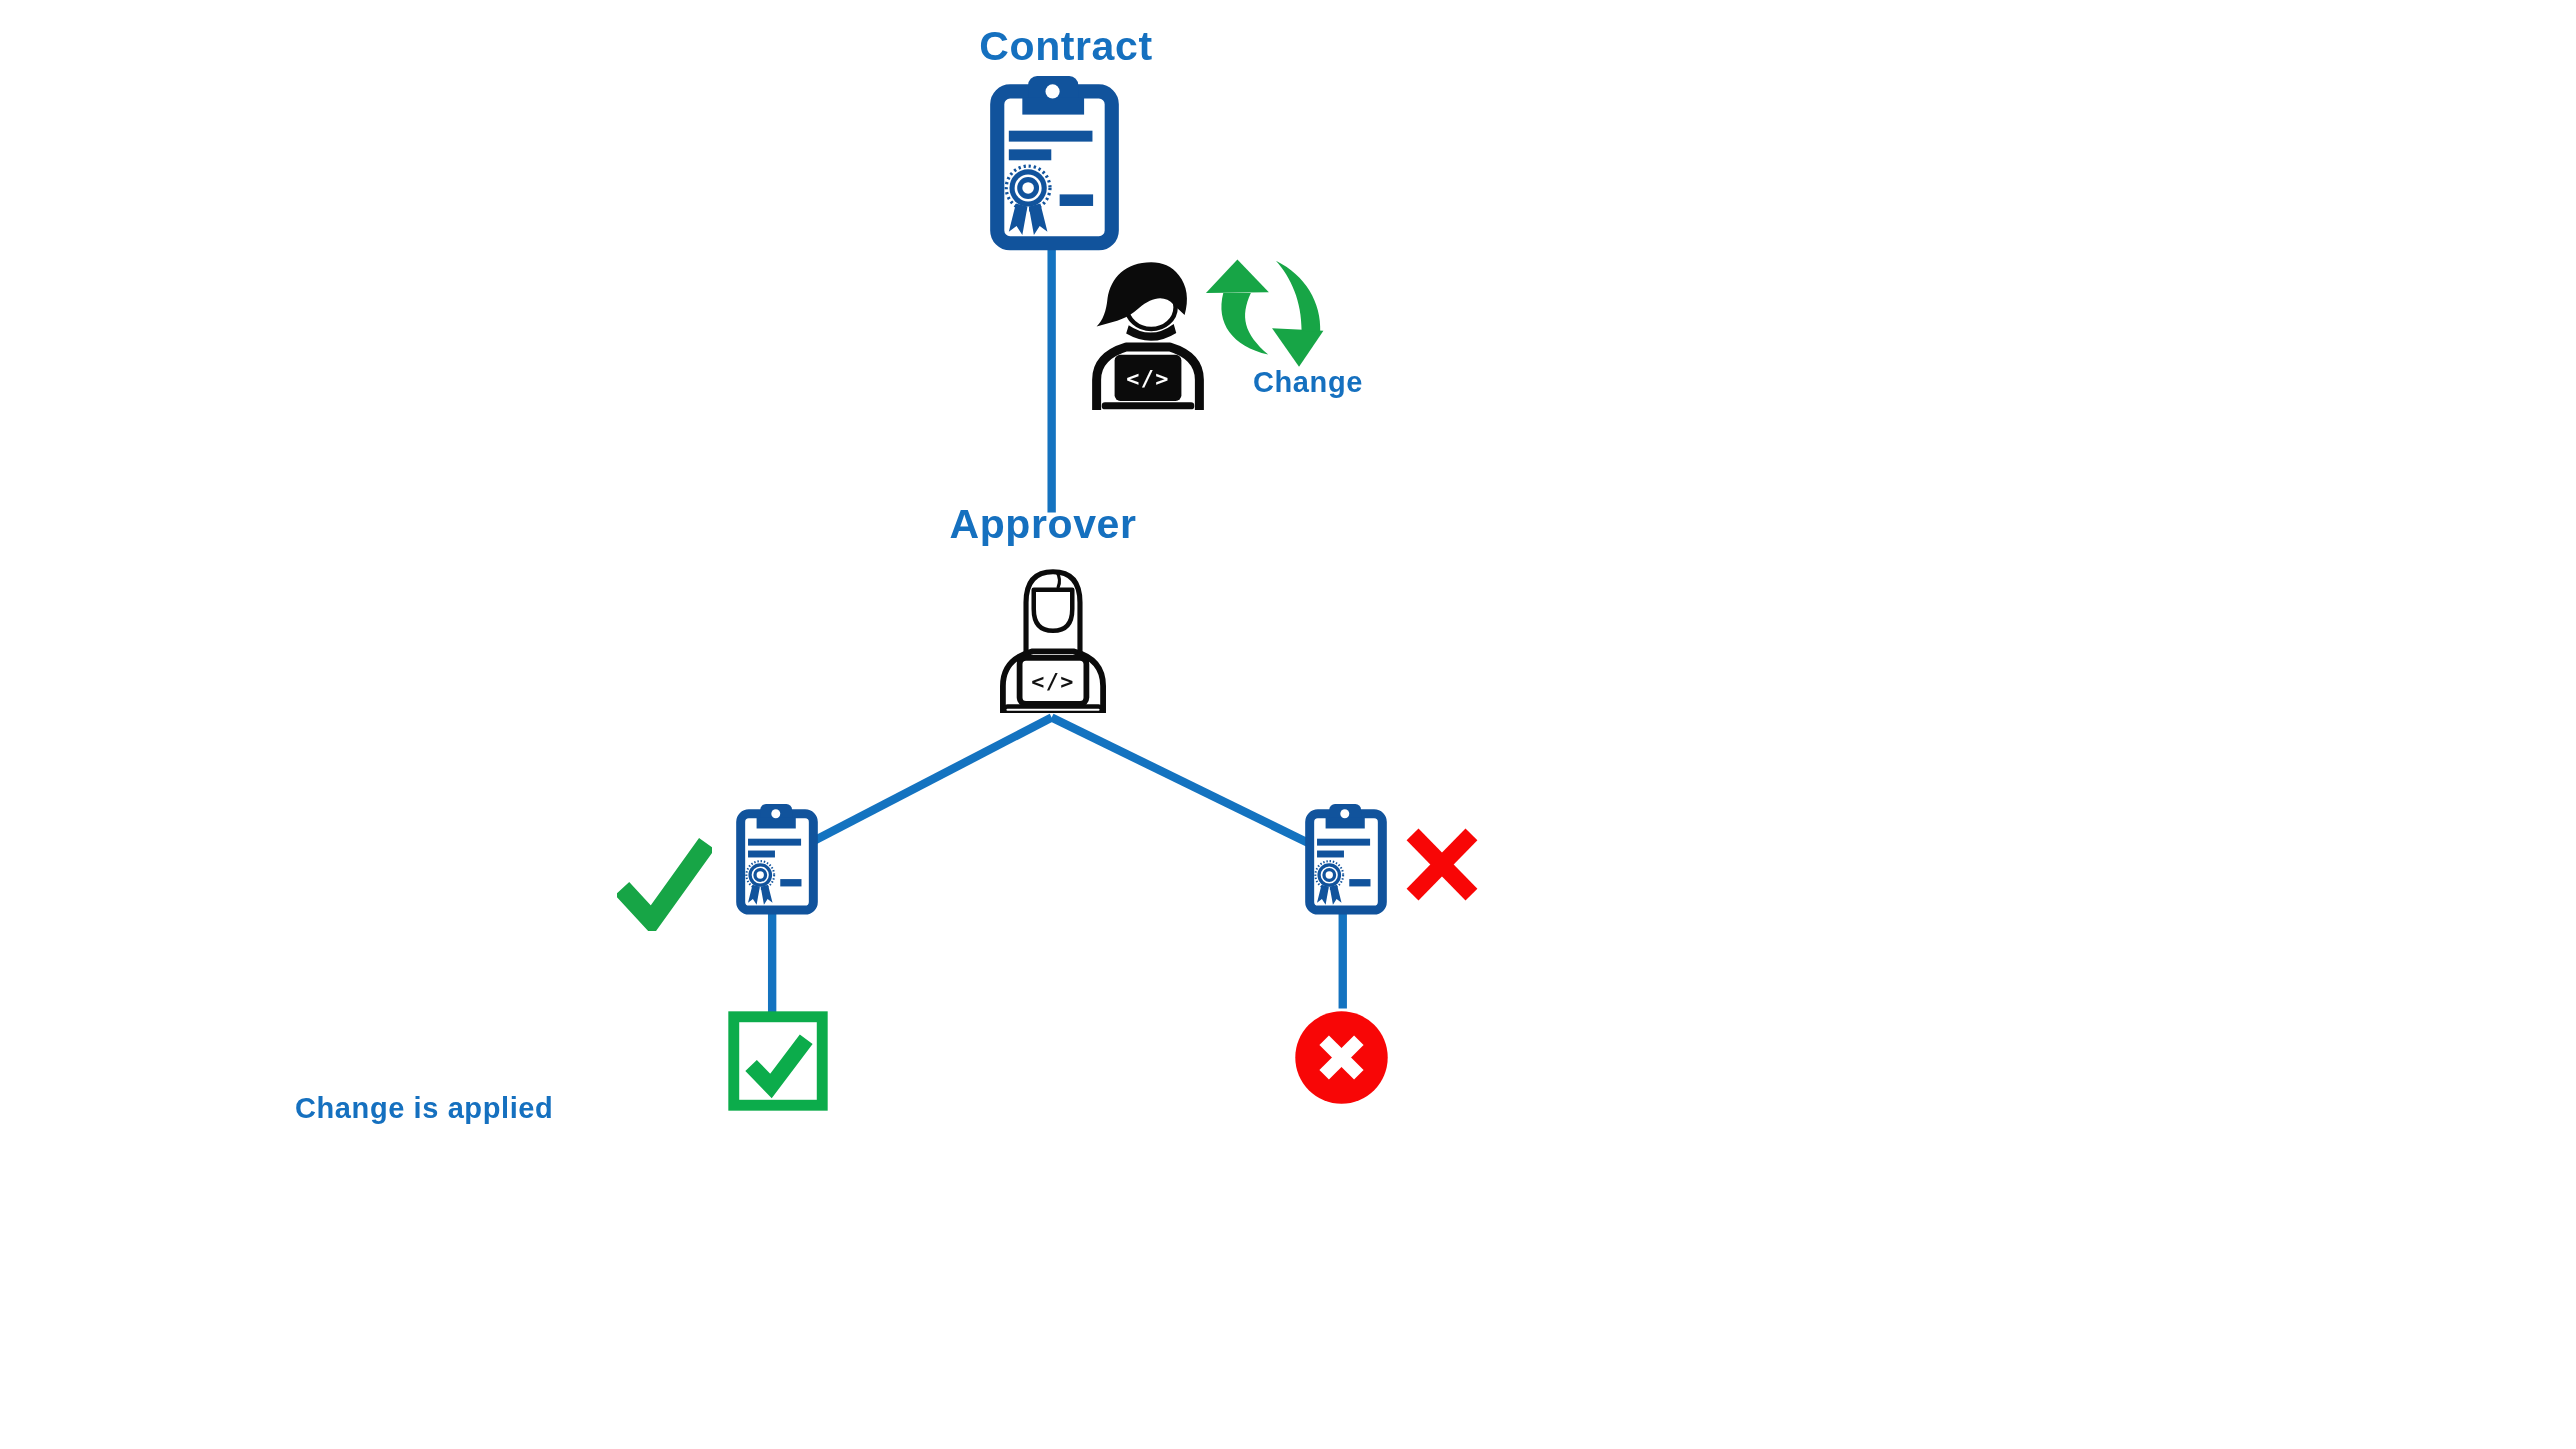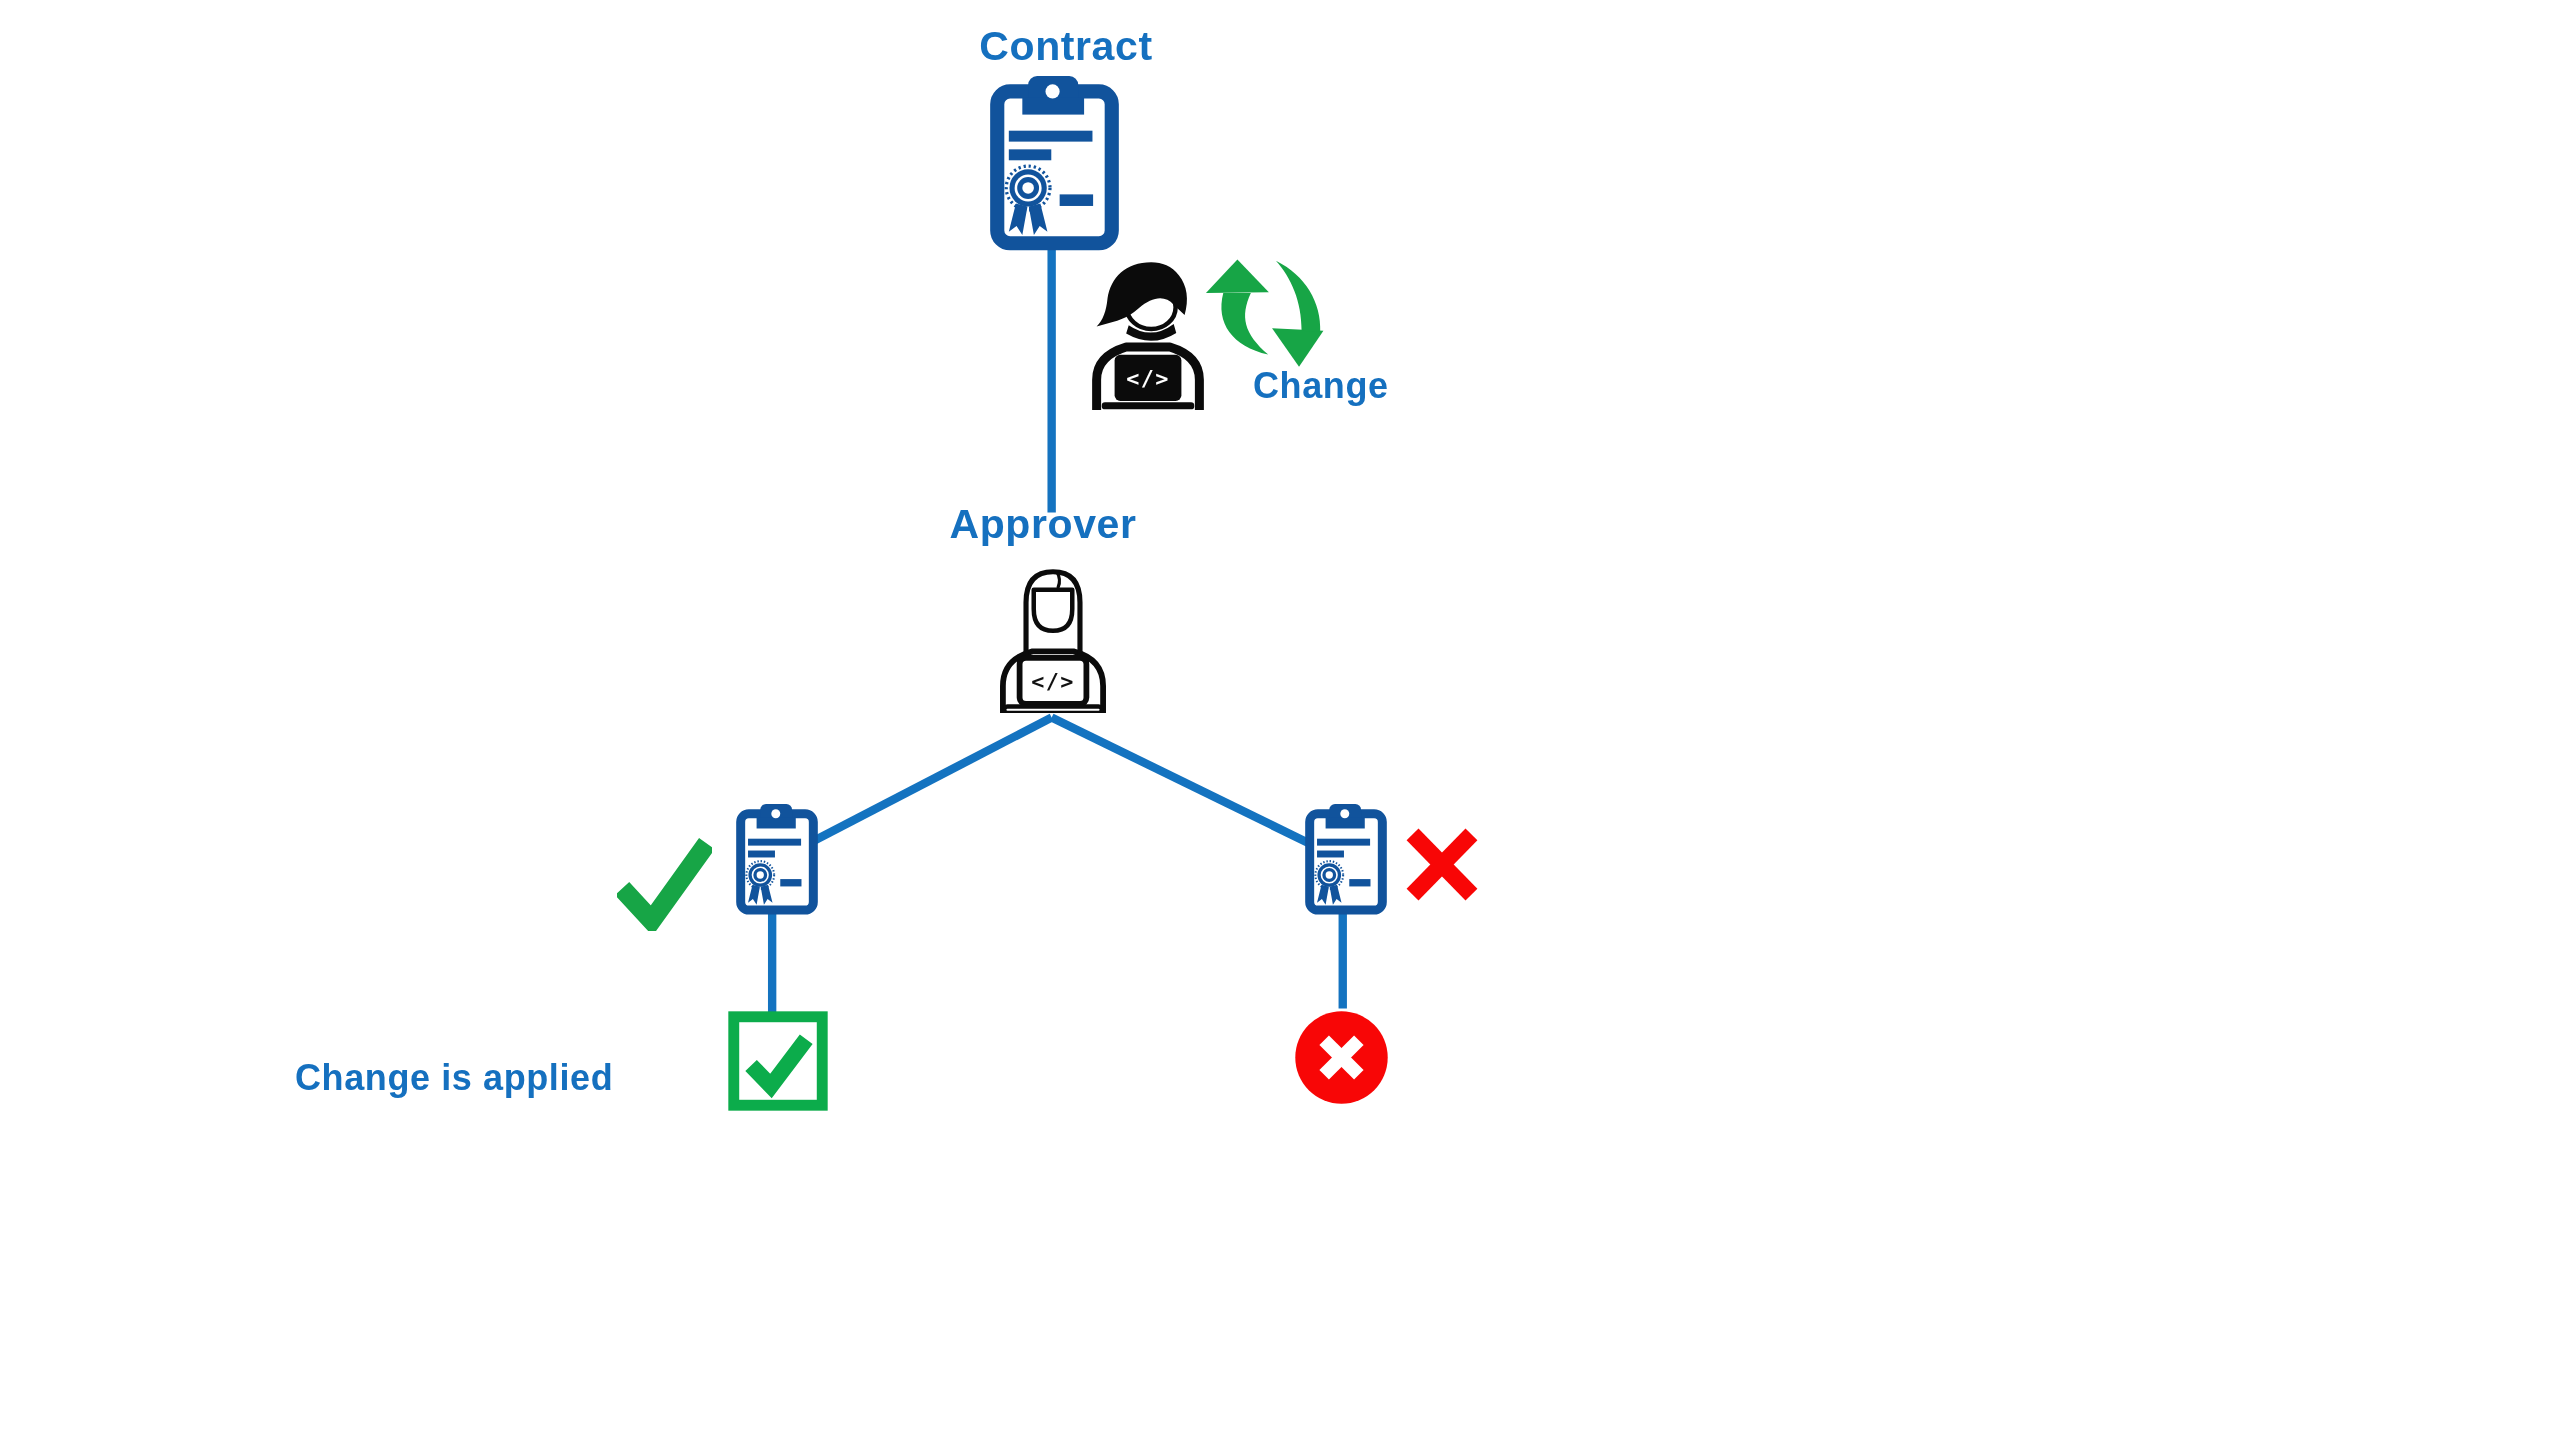"Change" .fs66 { font-size: 36px -> 29px }
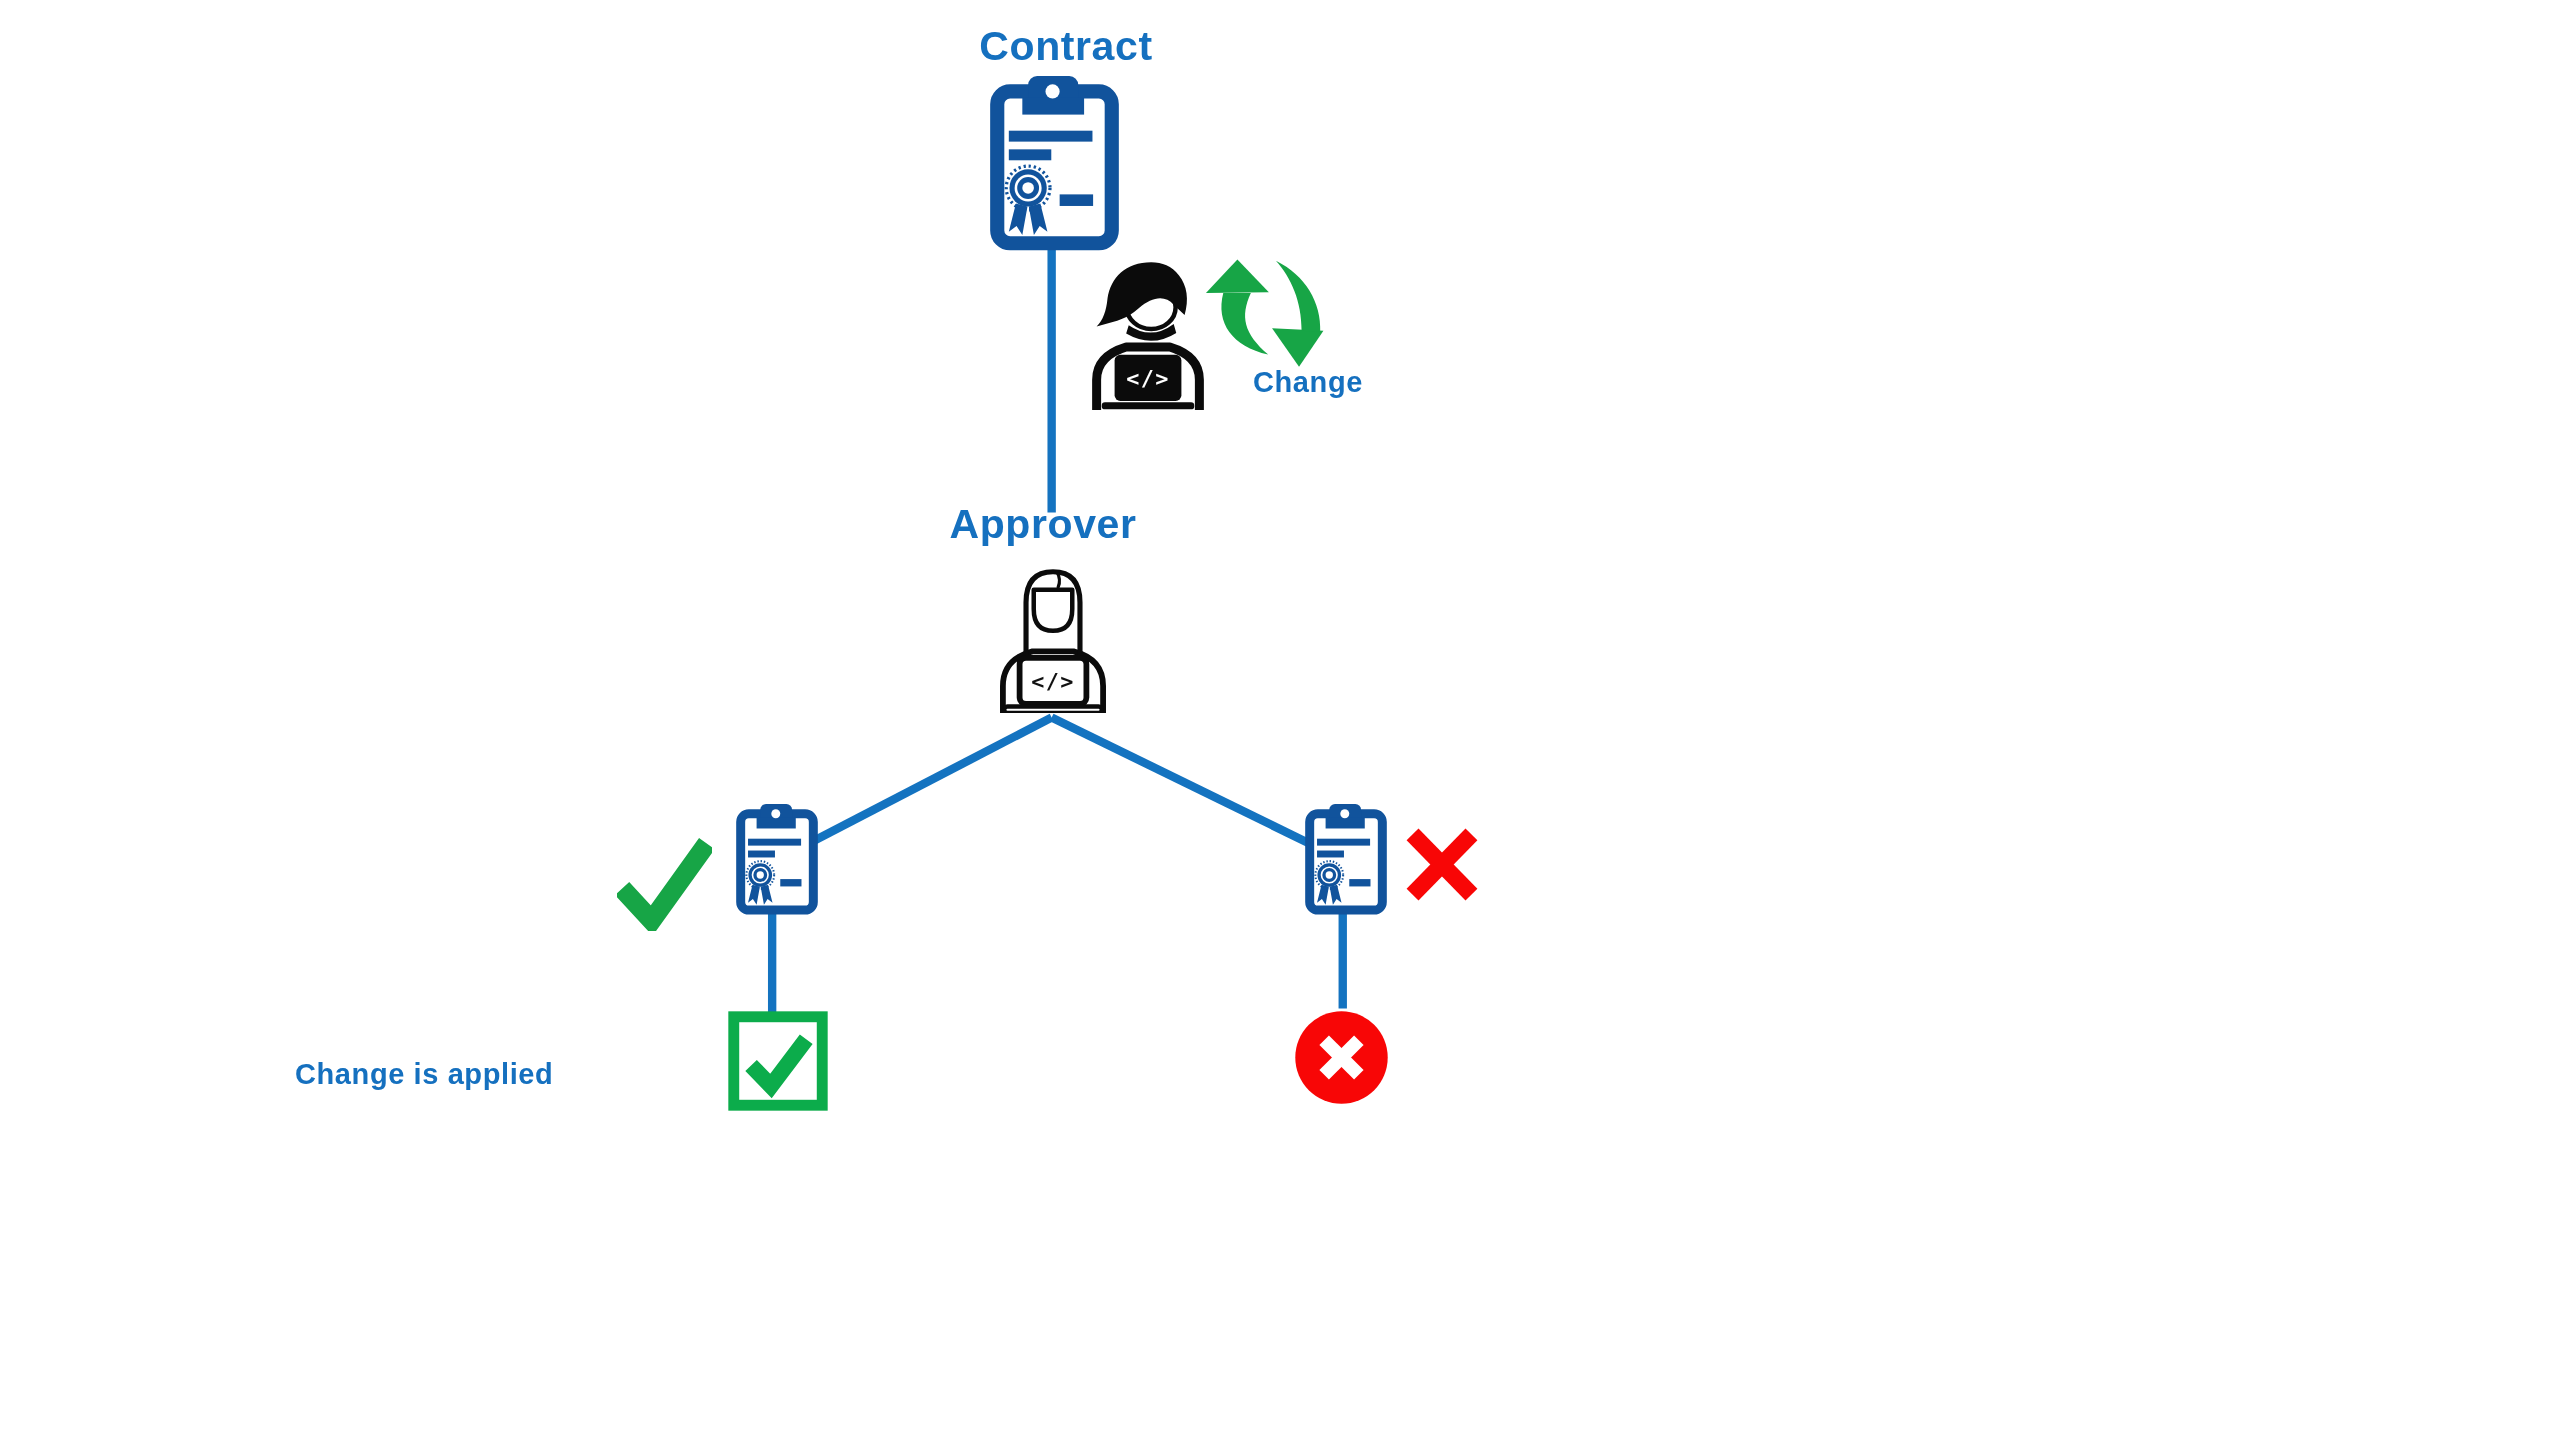"Change is applied" div.label { top: 1060px -> 1094px }
